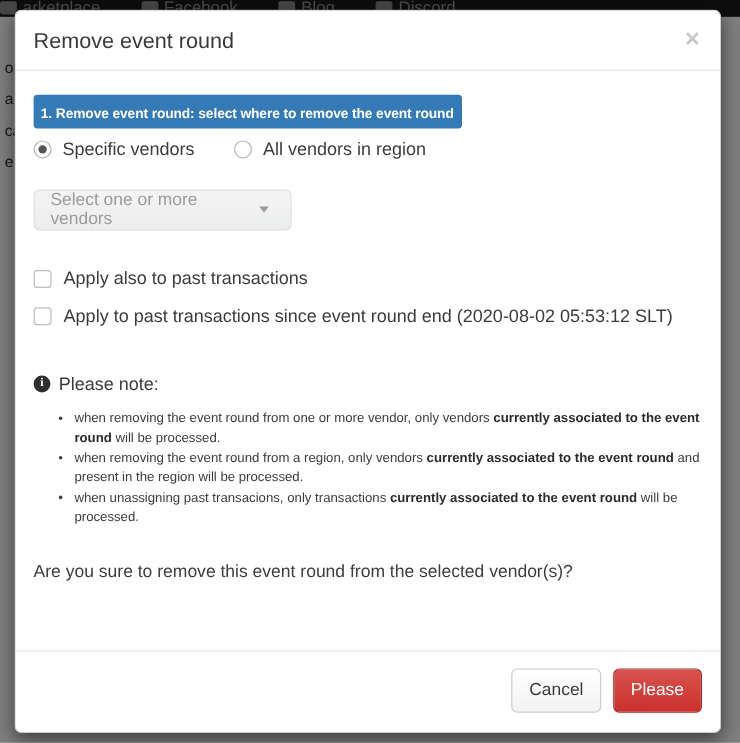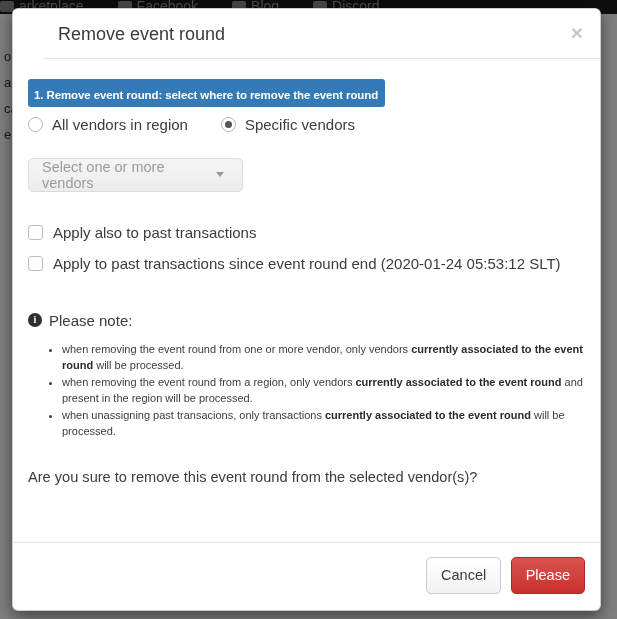"Remove event round" .modal-header { margin-left: 30px -> none }
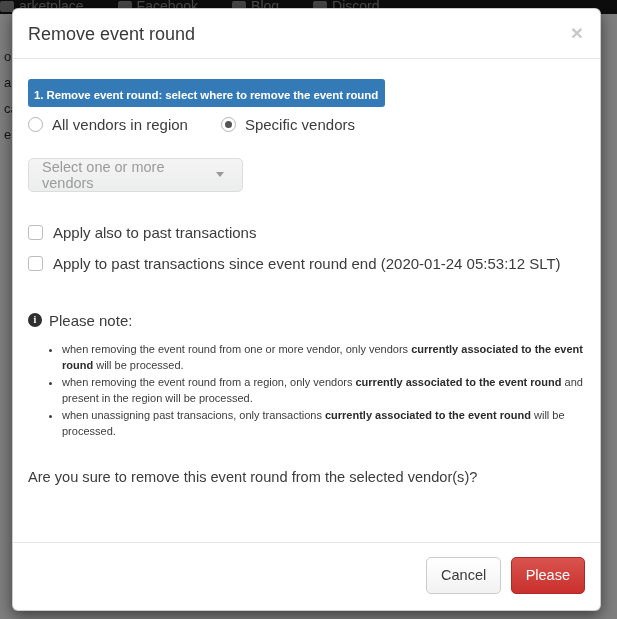"All vendors in region" label.radio-label { order: before "Specific vendors" -> after "Specific vendors" }
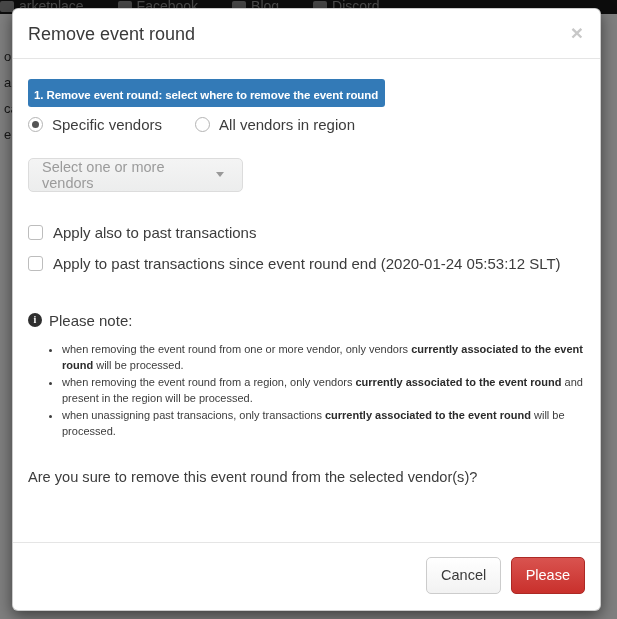"Apply to past transactions since" span { text: 2020-01-24 -> 2020-08-02 }
